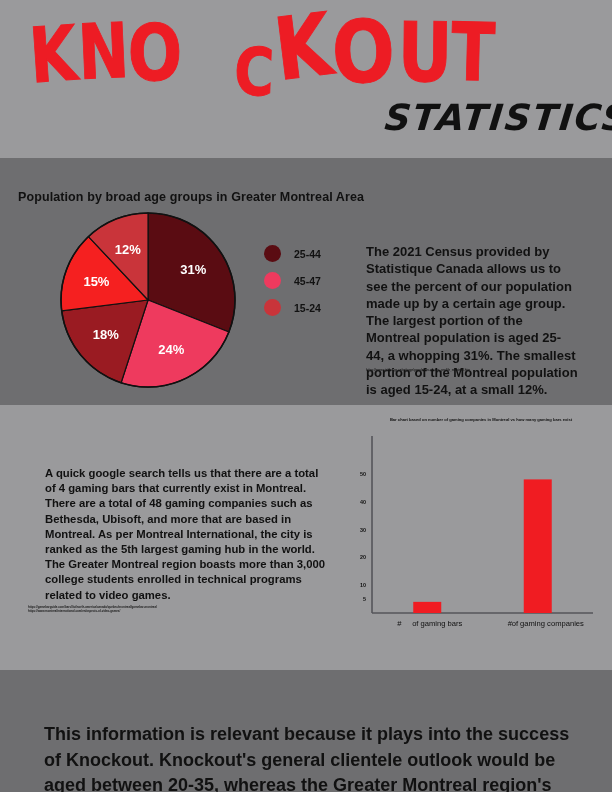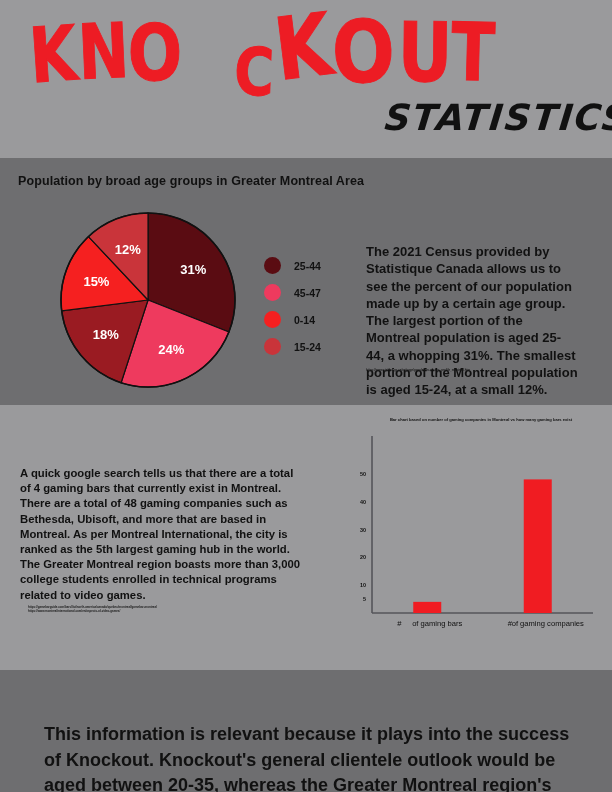"Population by broad age groups" .sec1-title { top: 174px -> 190px }
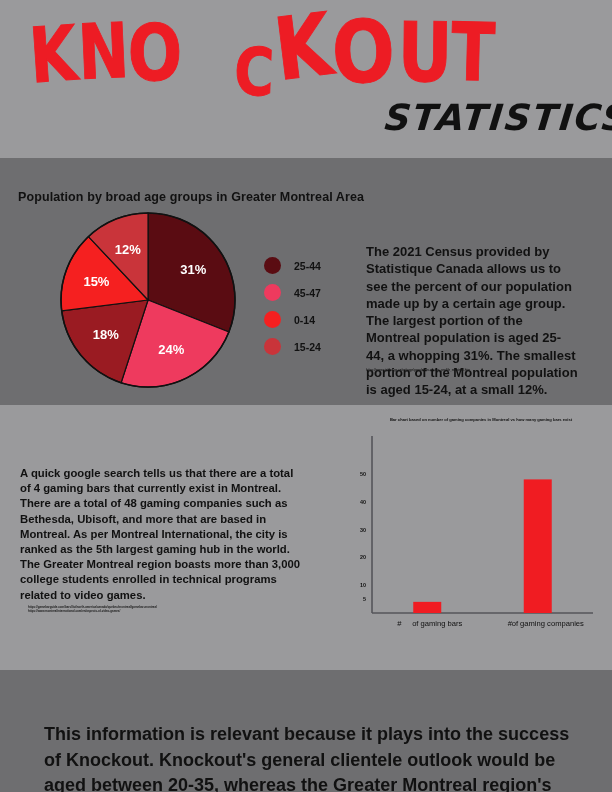"25-44" .legend { top: 252px -> 240px }
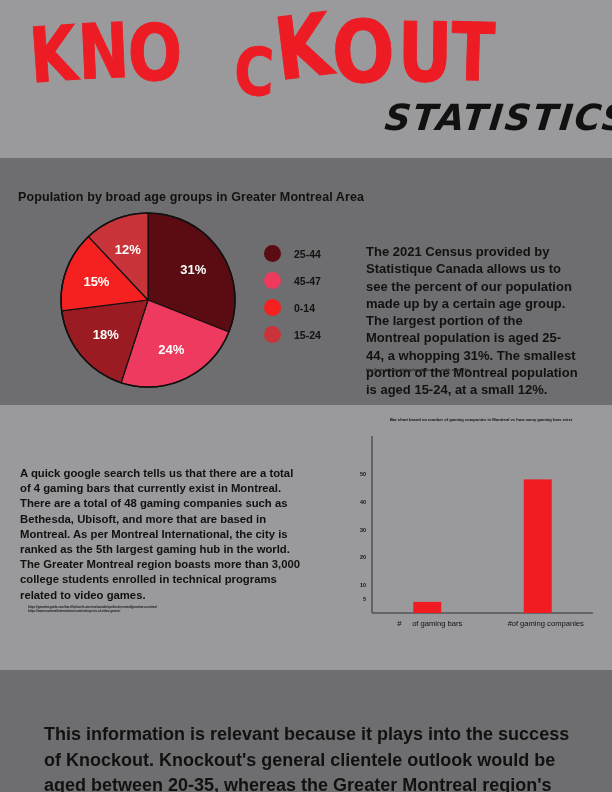"0-14" div.legend-row { html: <div> <span></span> <span>0-14</span> </div> -> none }
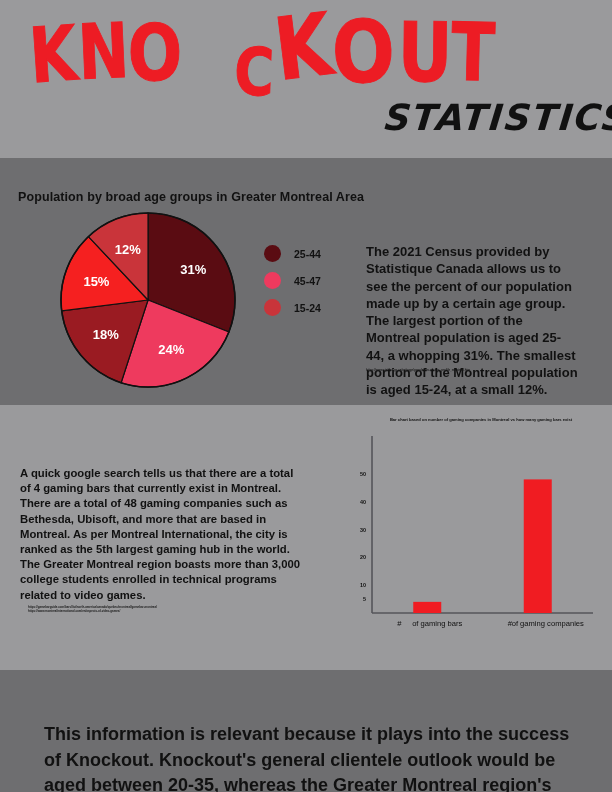"A quick google search tells" .sec2-para { left: 20px -> 45px }
